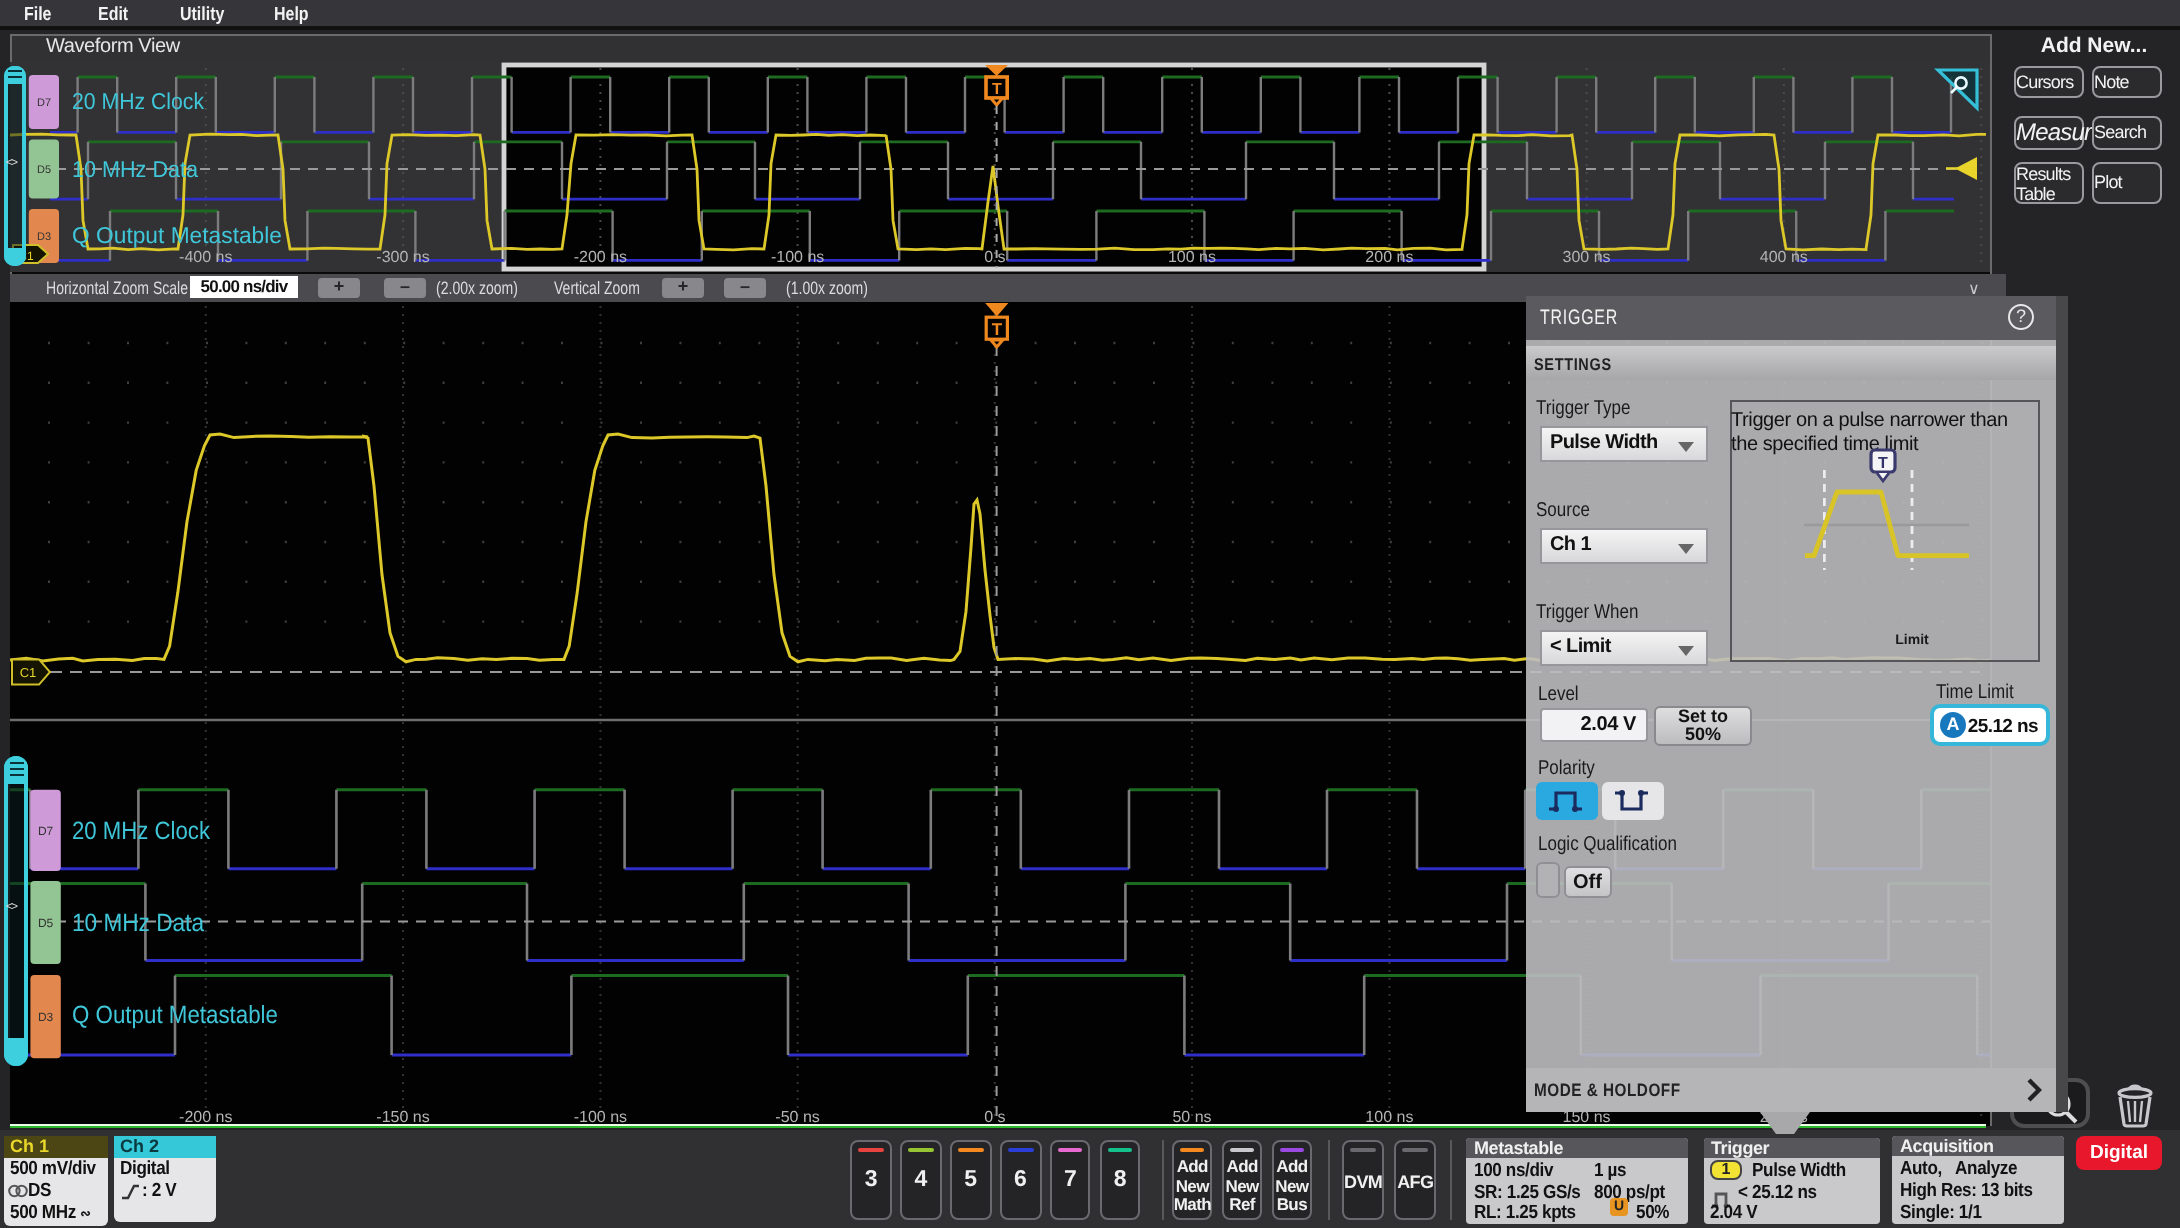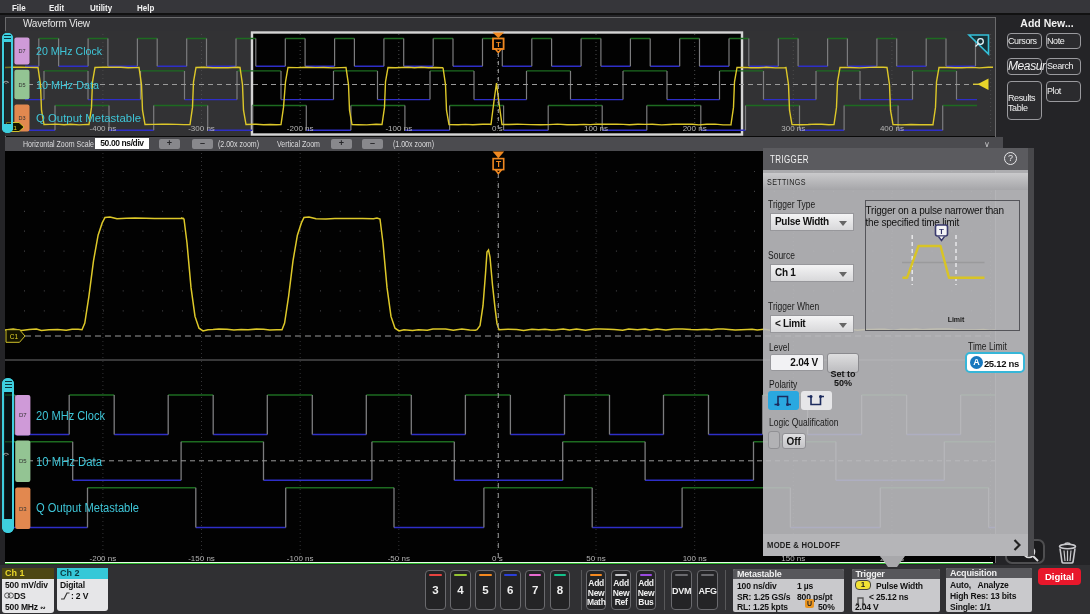"Results" div.btn-dark { height: 39px -> 21px; padding-top: 12px -> 1px }
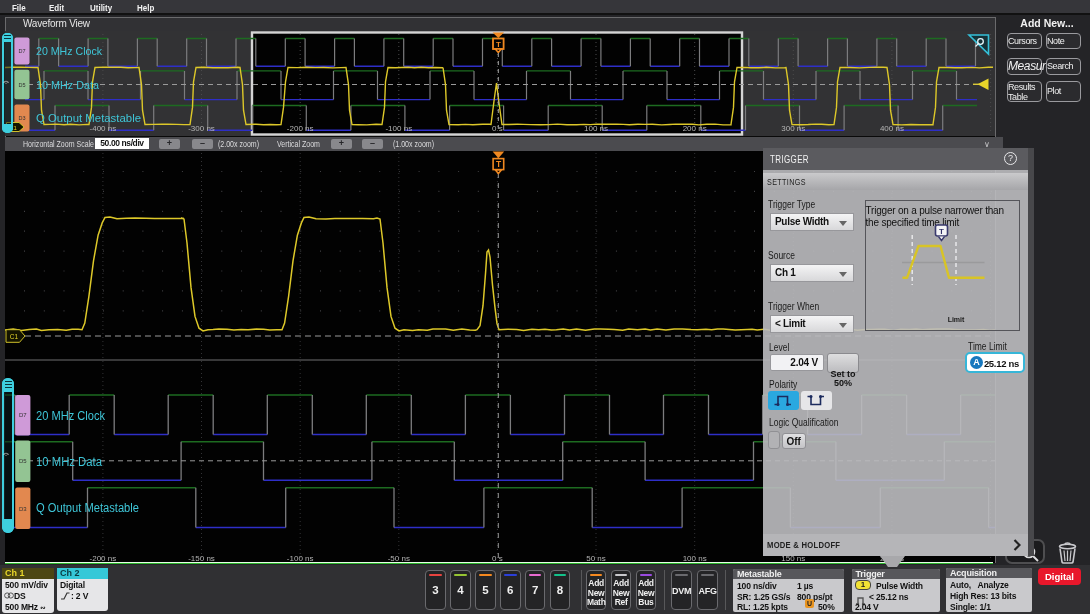"SETTINGS" div.abs { font-weight: normal -> bold }
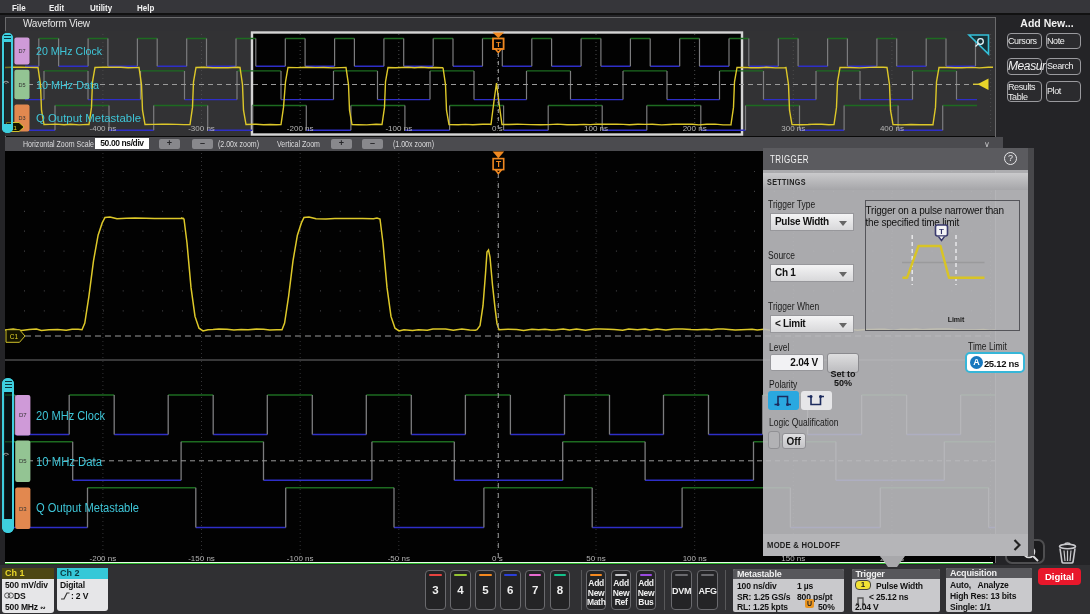"Set to" div.abs { padding-top: 16px -> 0; width: 32px -> 49px }
